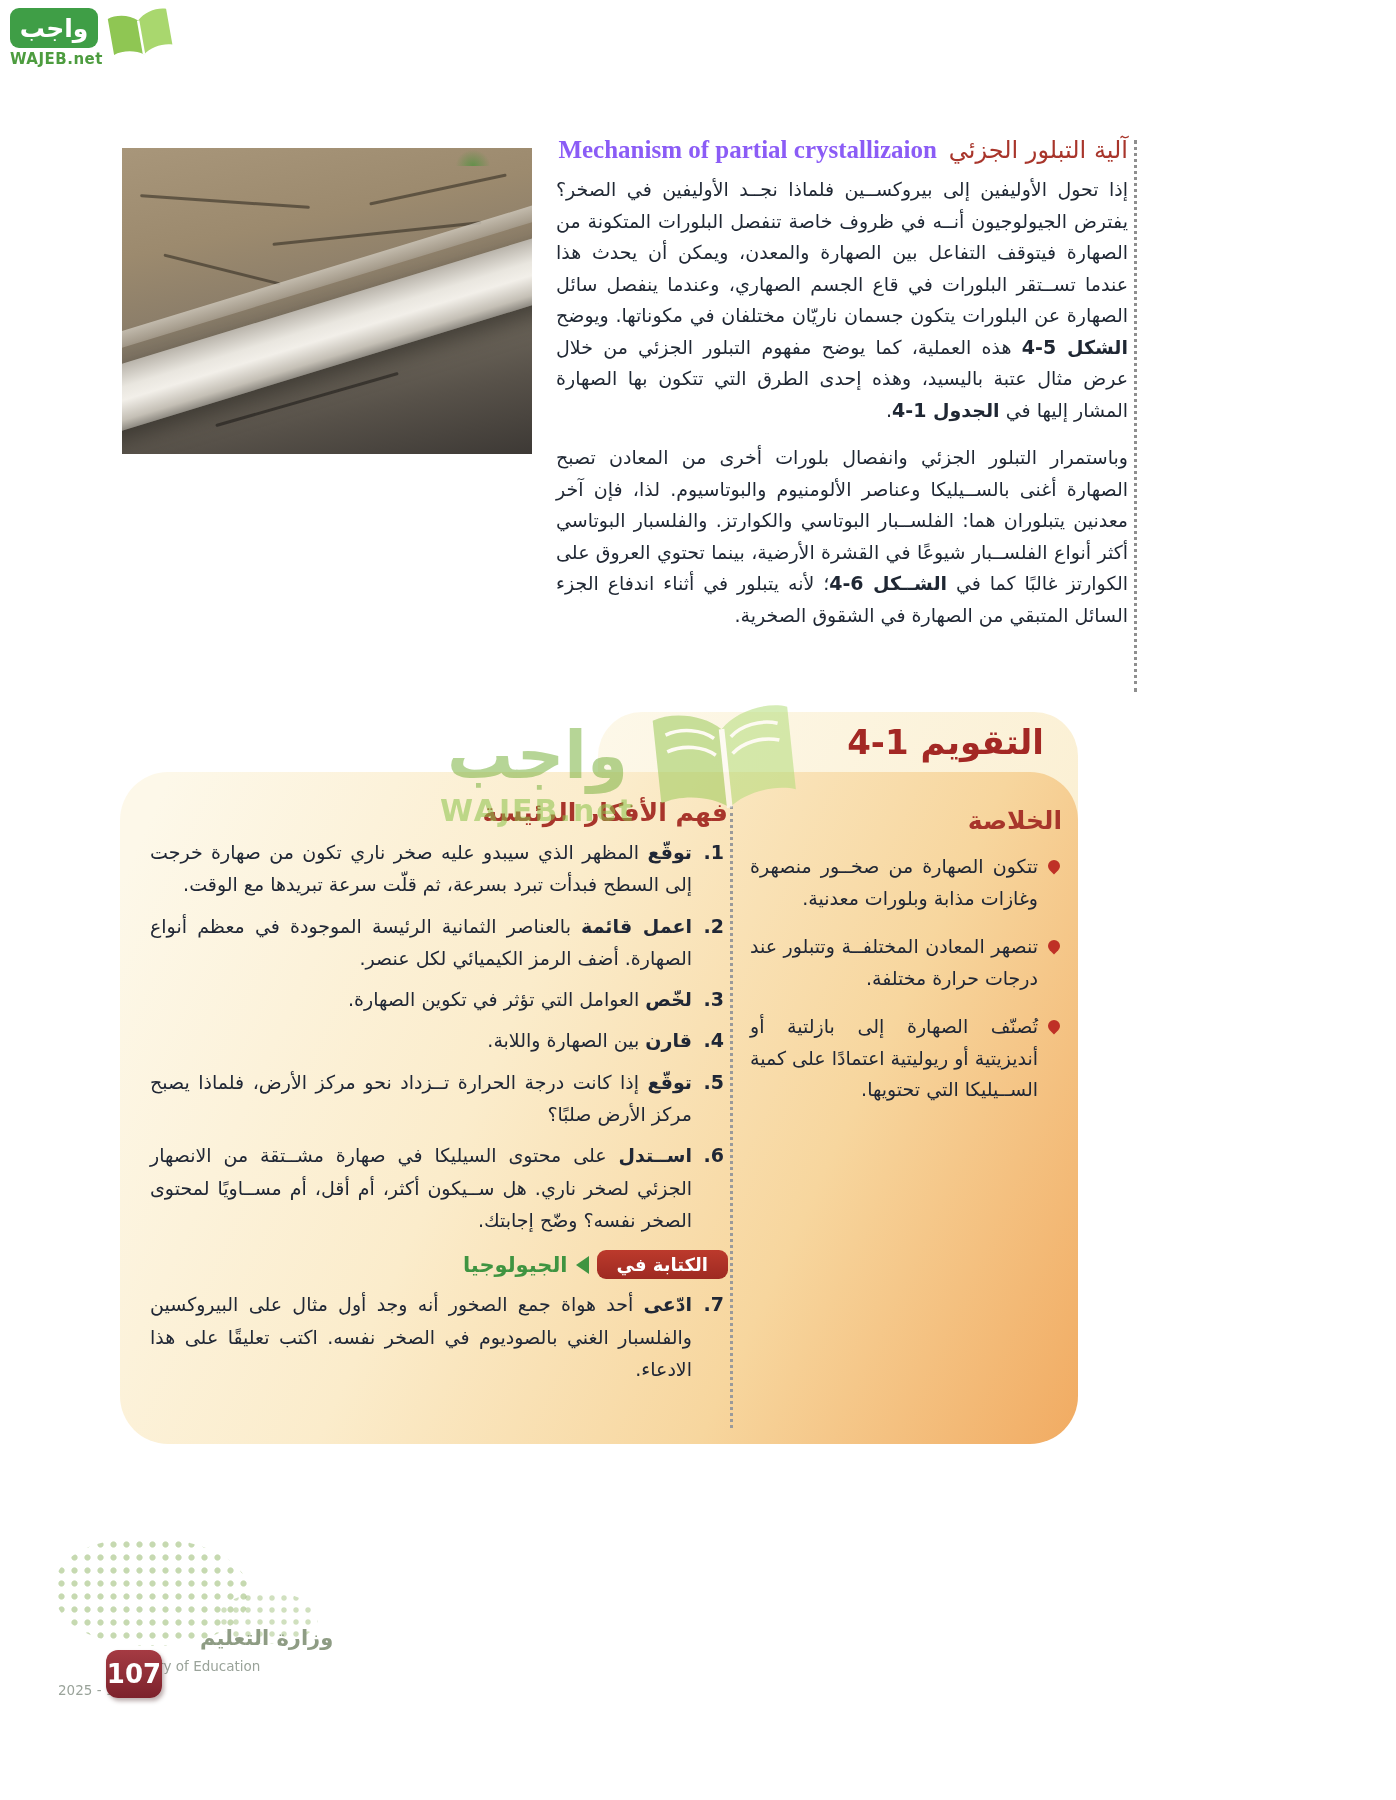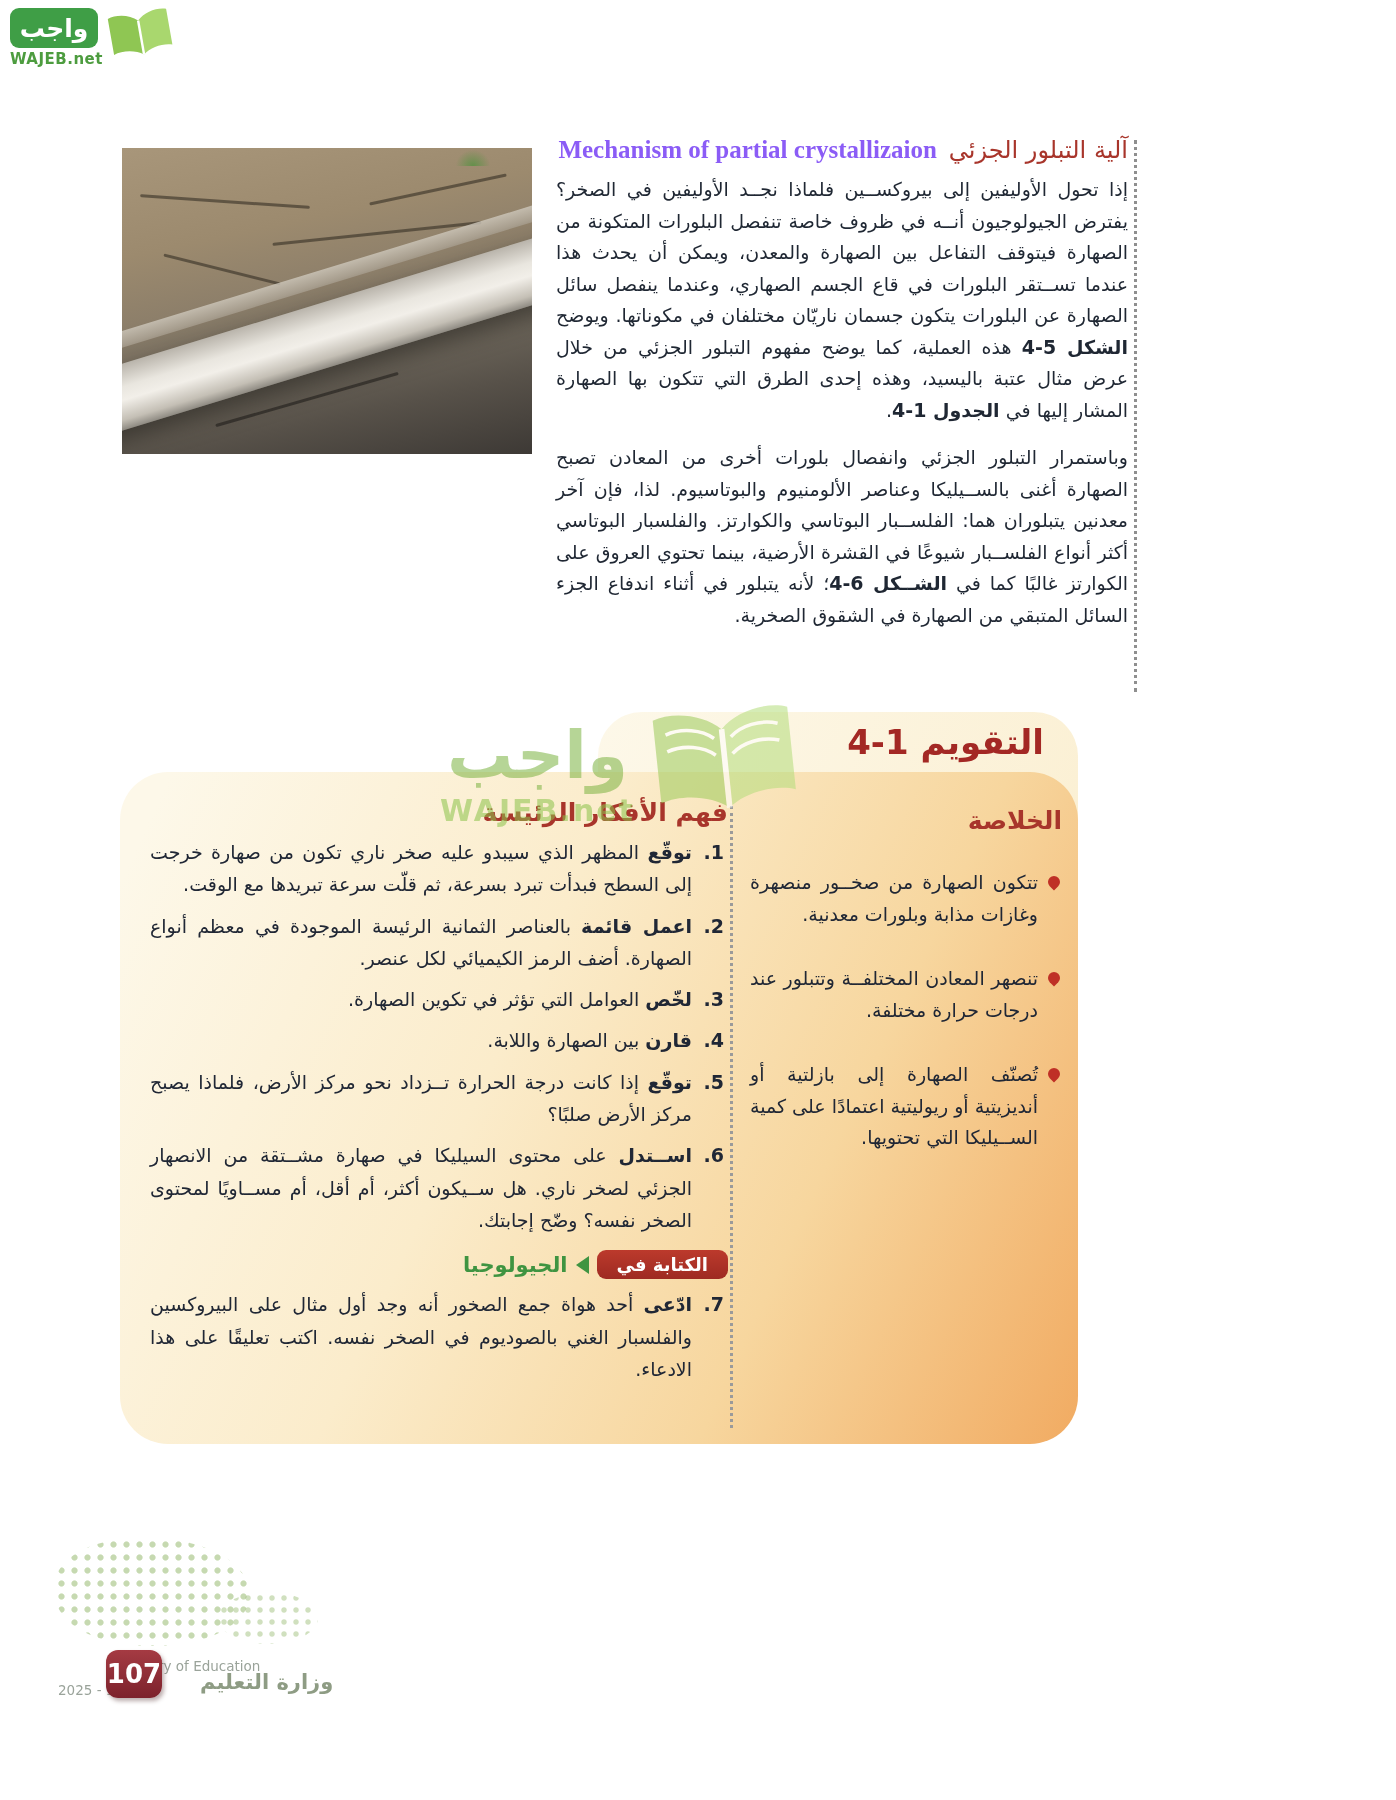"تتكون الصهارة من صخــور منصهرة" .sum-item { margin-top: 32px -> 16px }
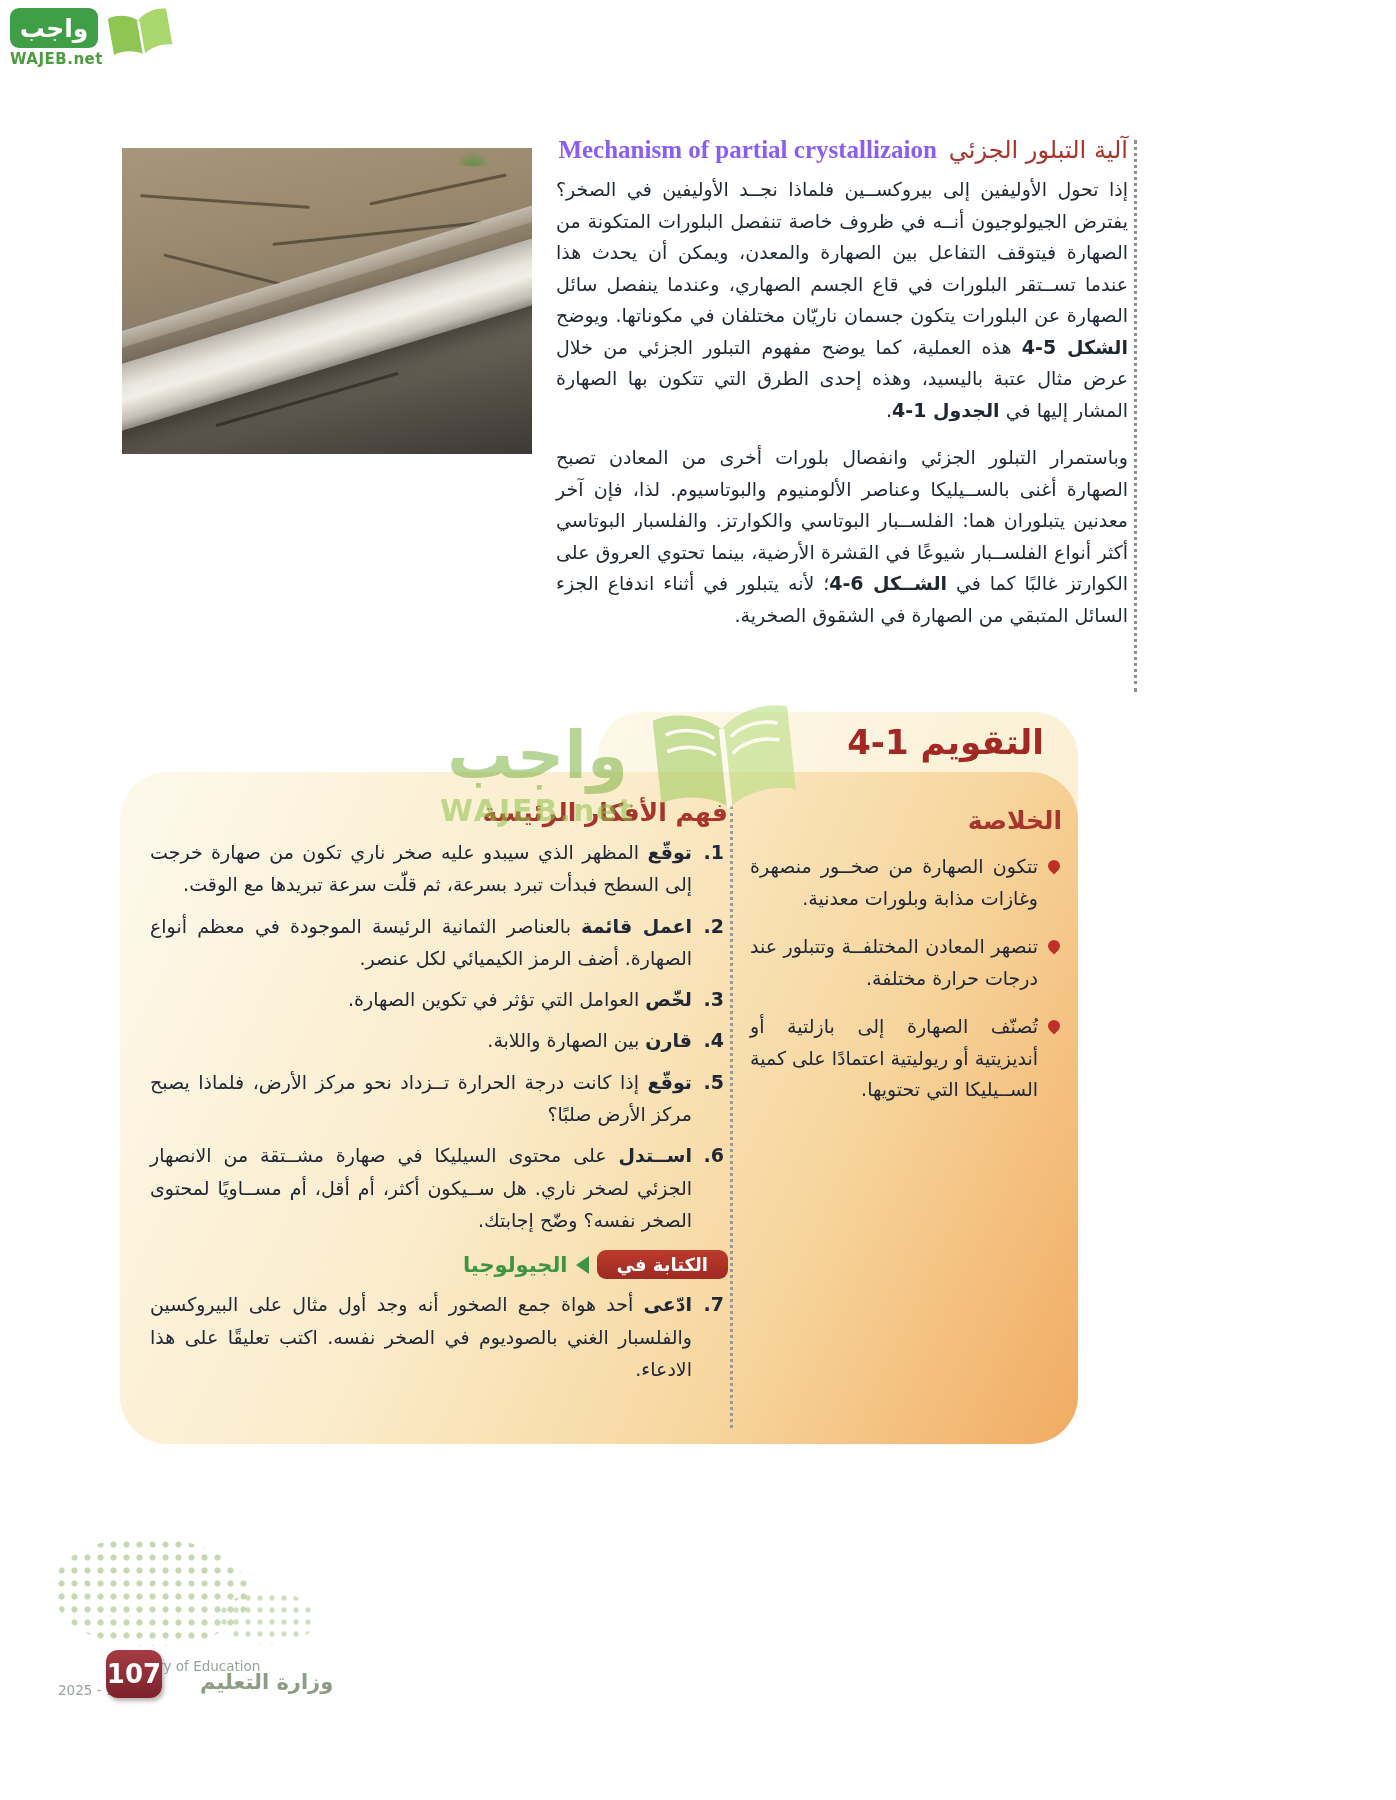"وزارة التعليم" .ministry-ar { margin-top: 44px -> none }
